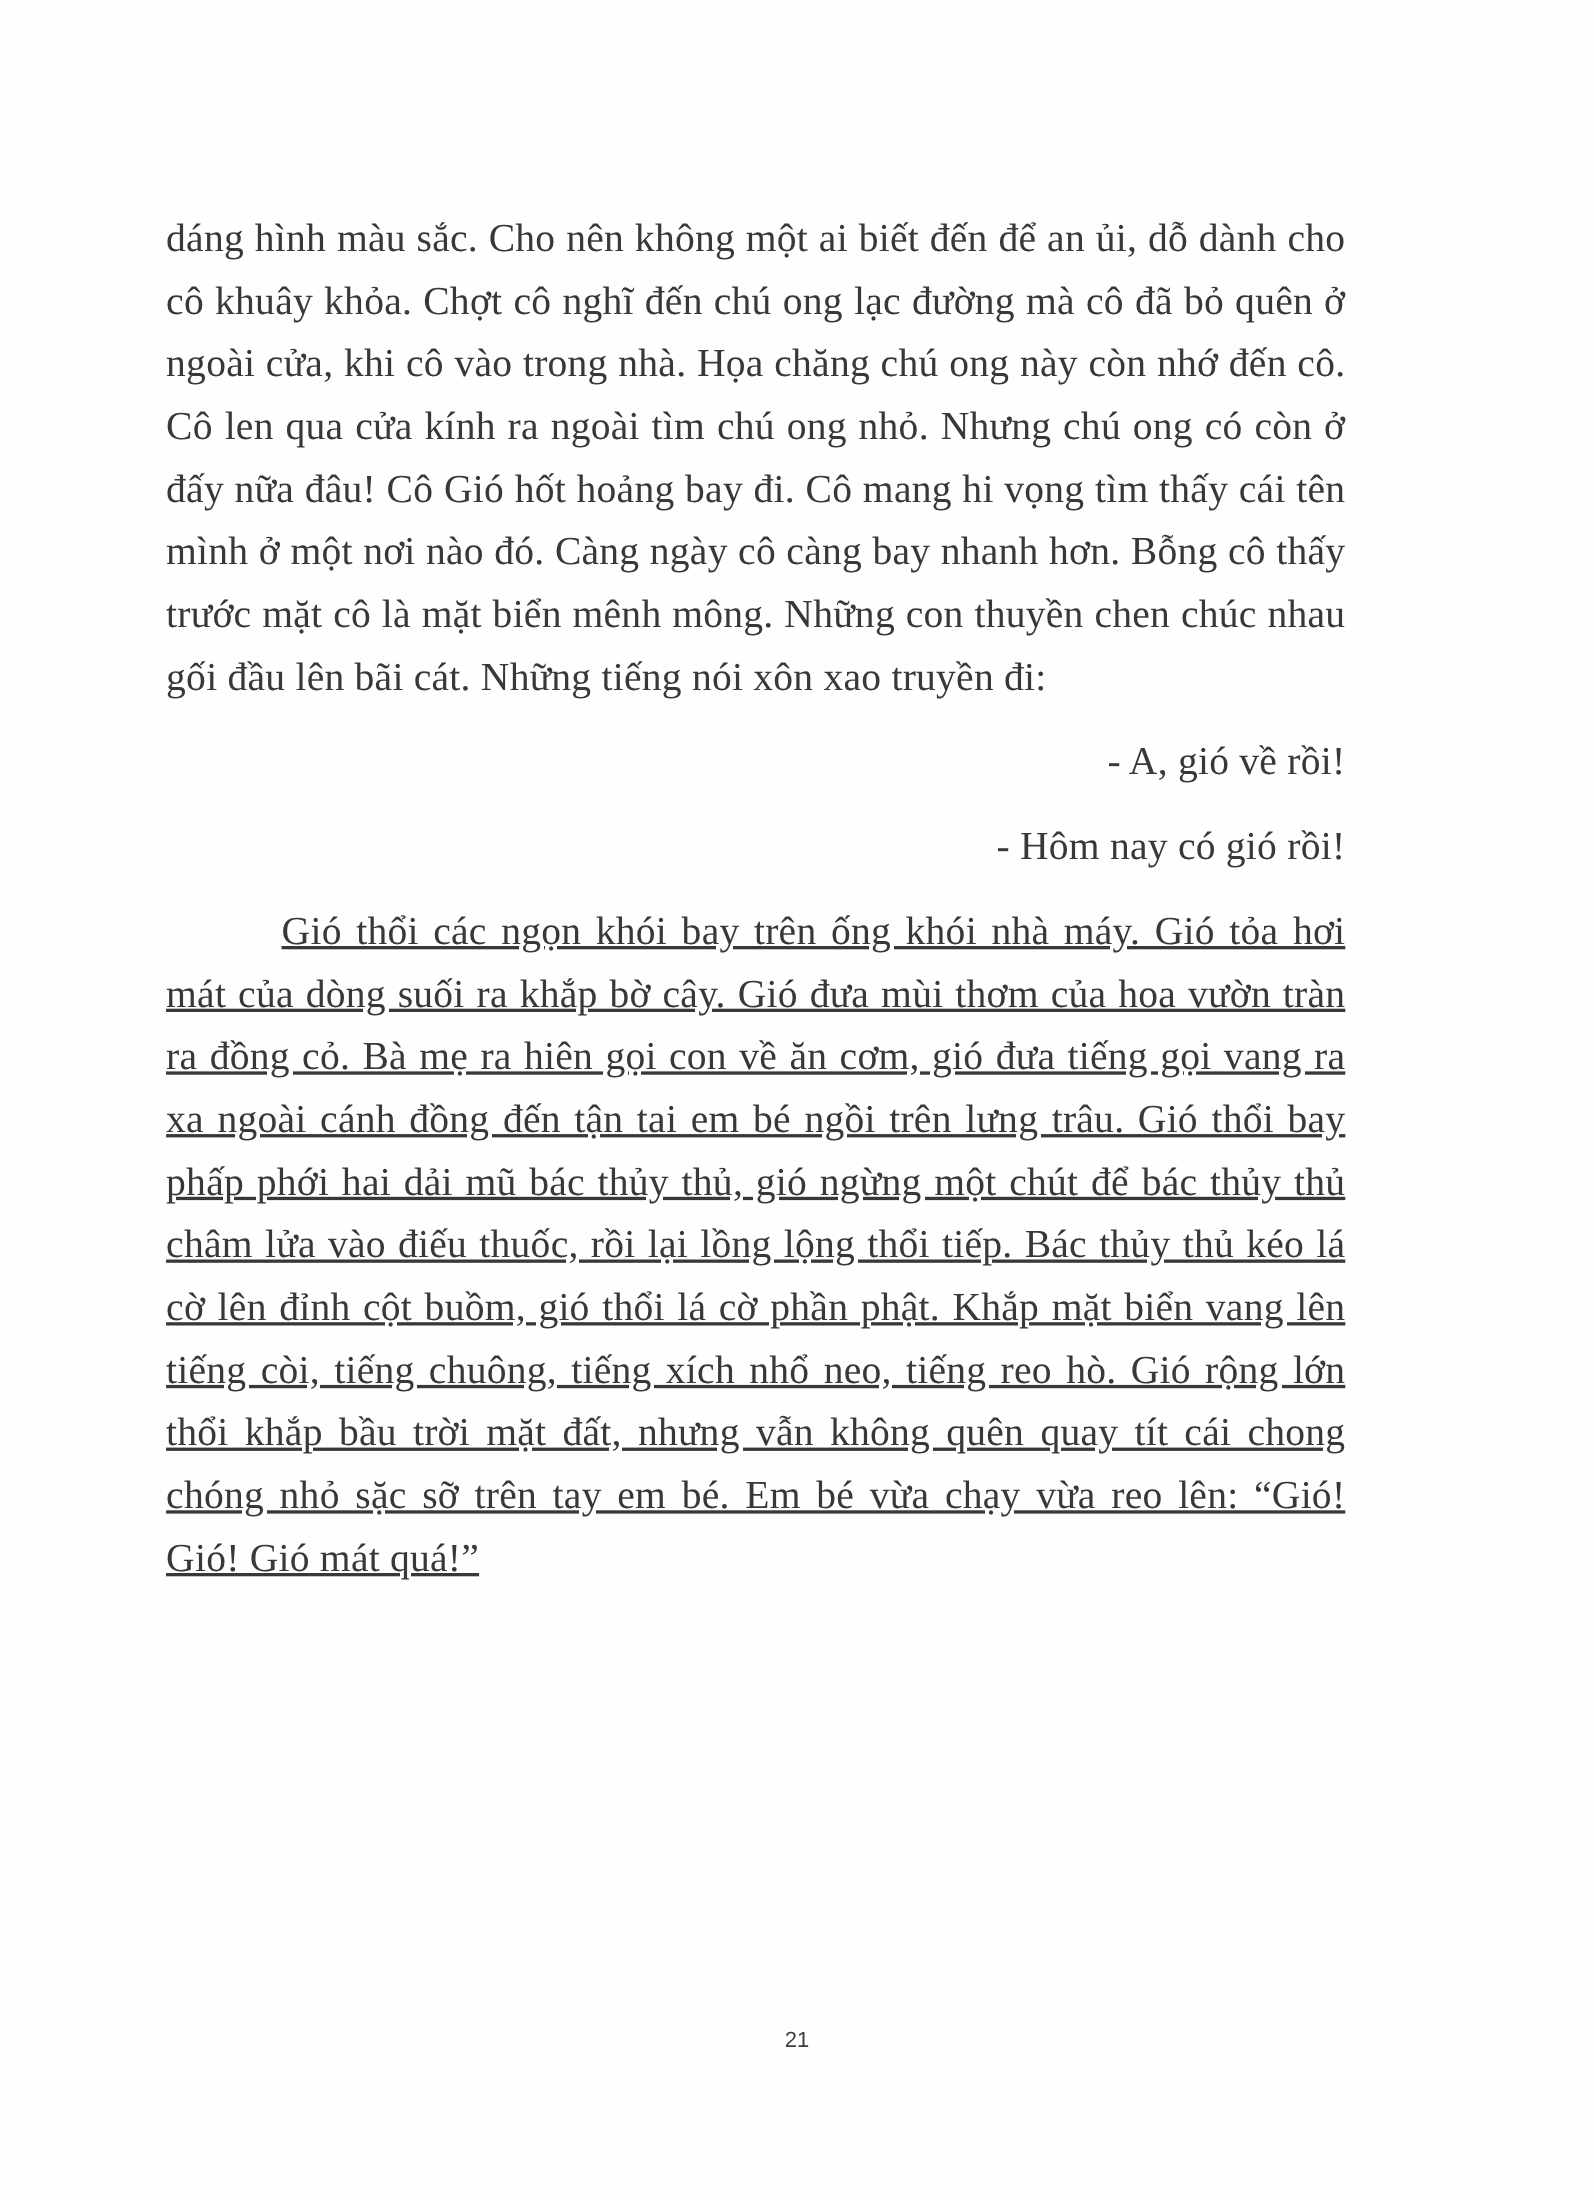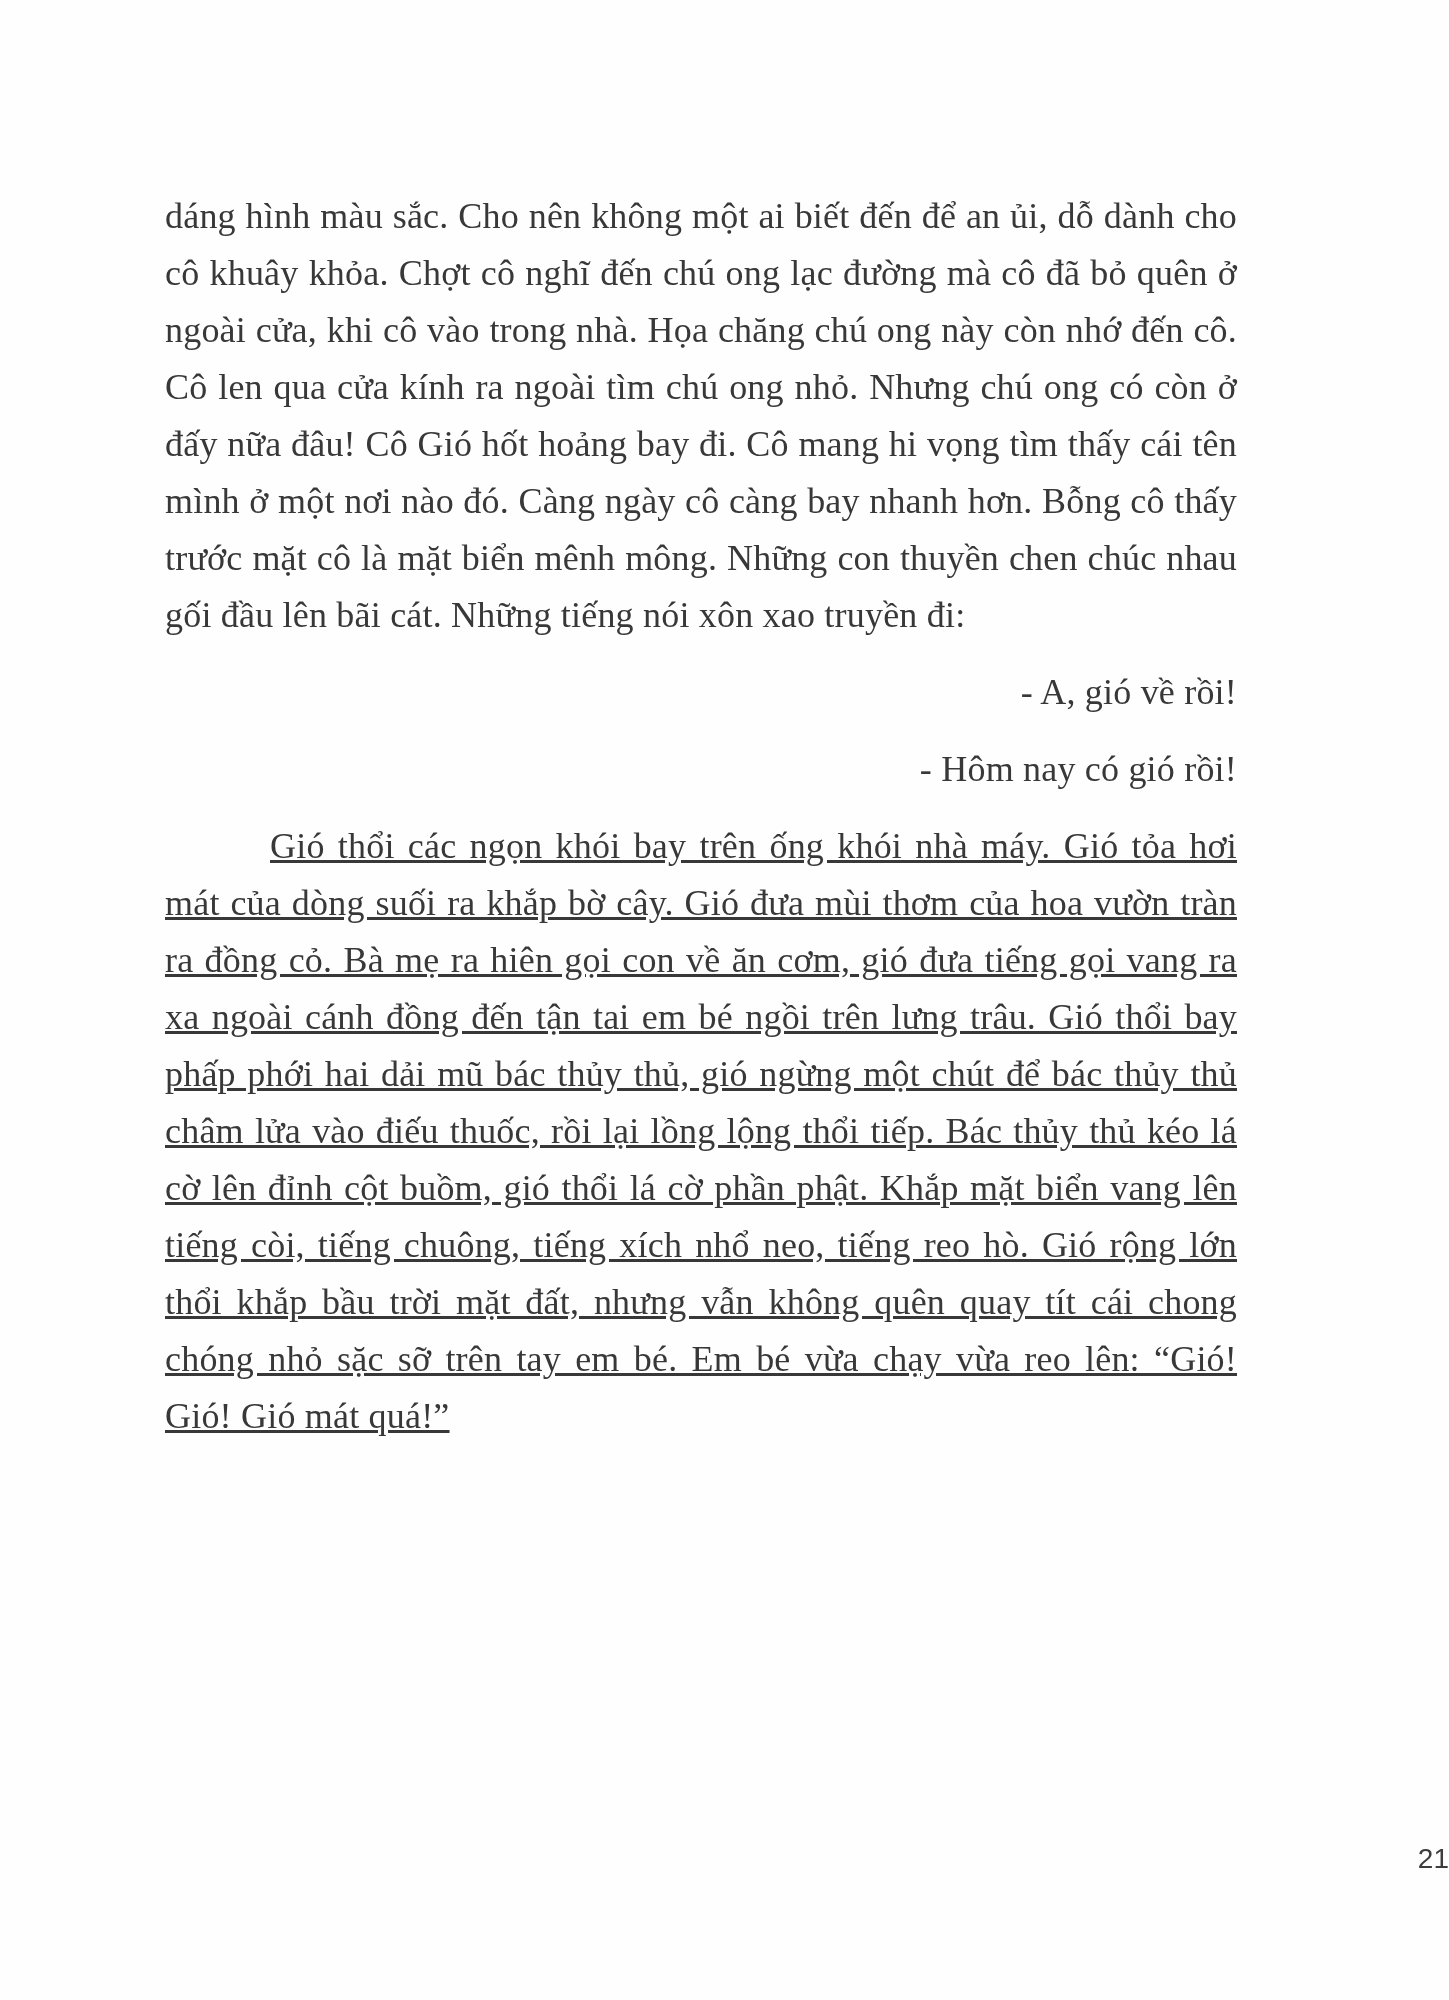"dáng hình màu sắc. Cho" .content { left: 165px -> 151px }
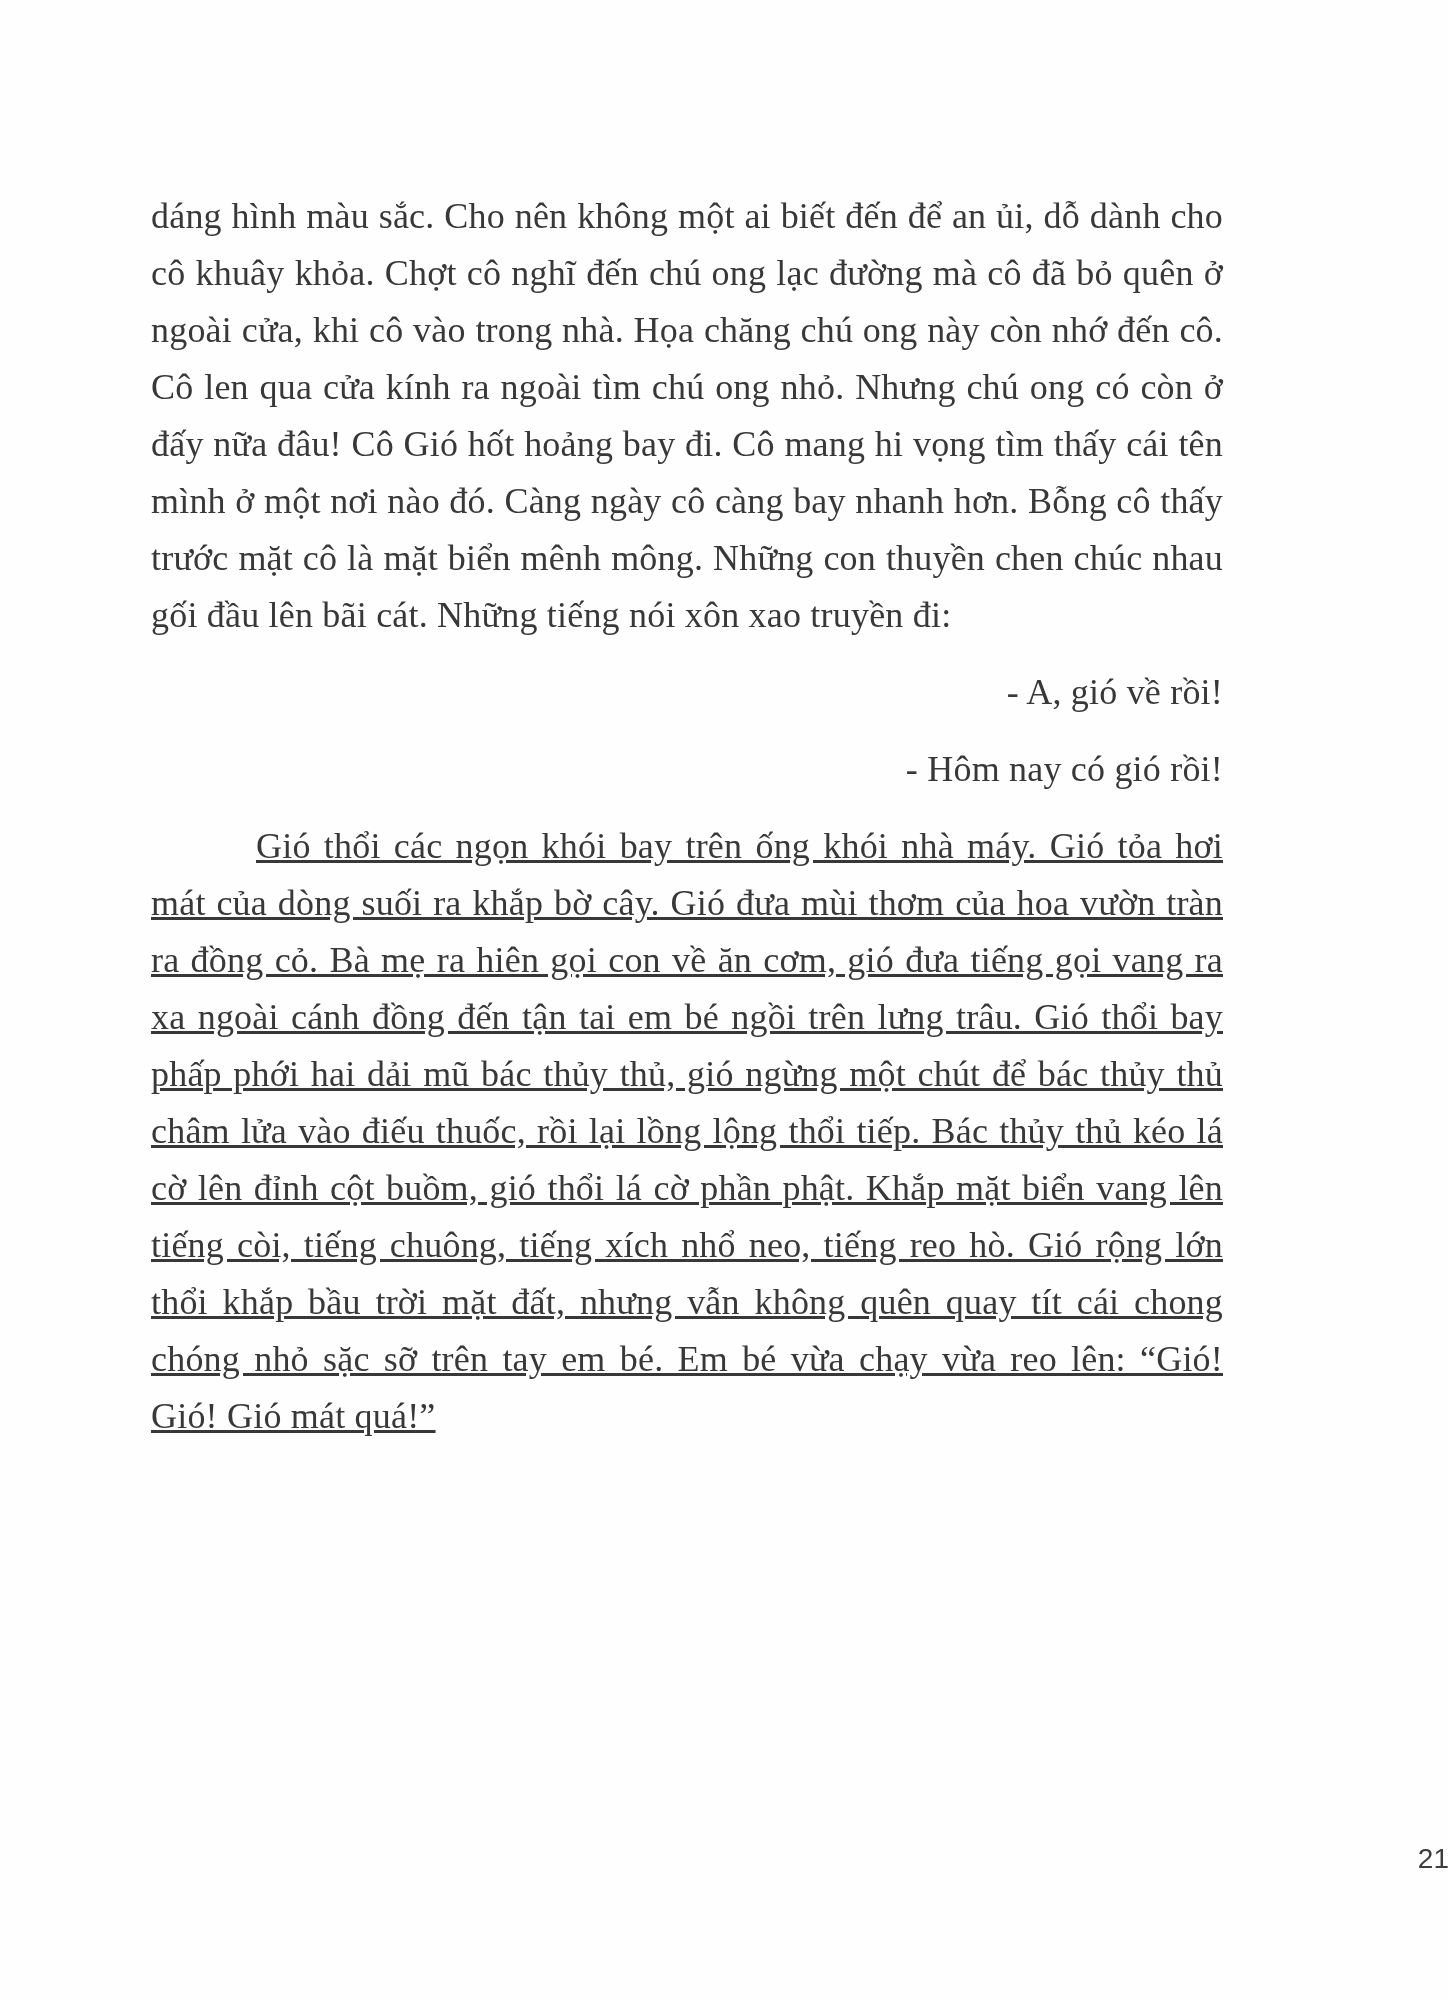"21" .page-number { font-size: 28px -> 20px; text-align: right -> center }
